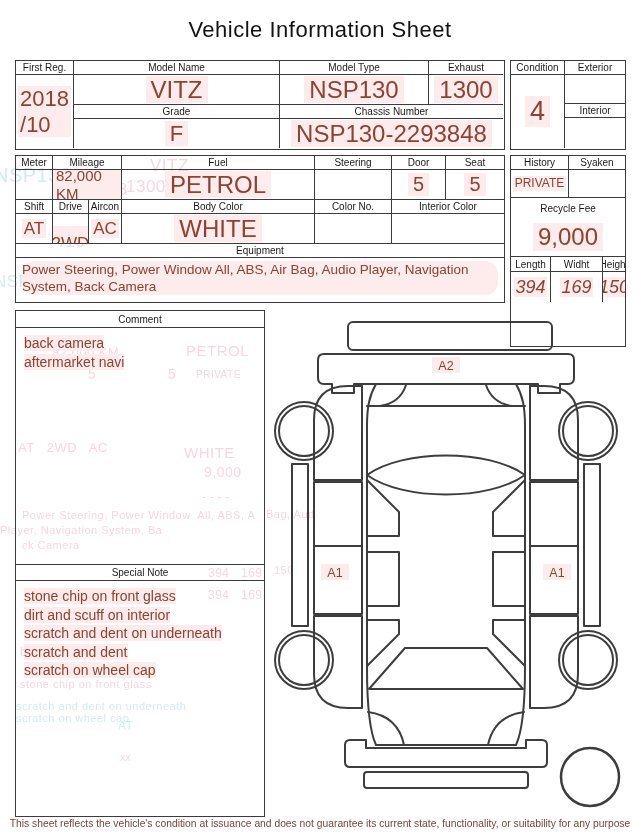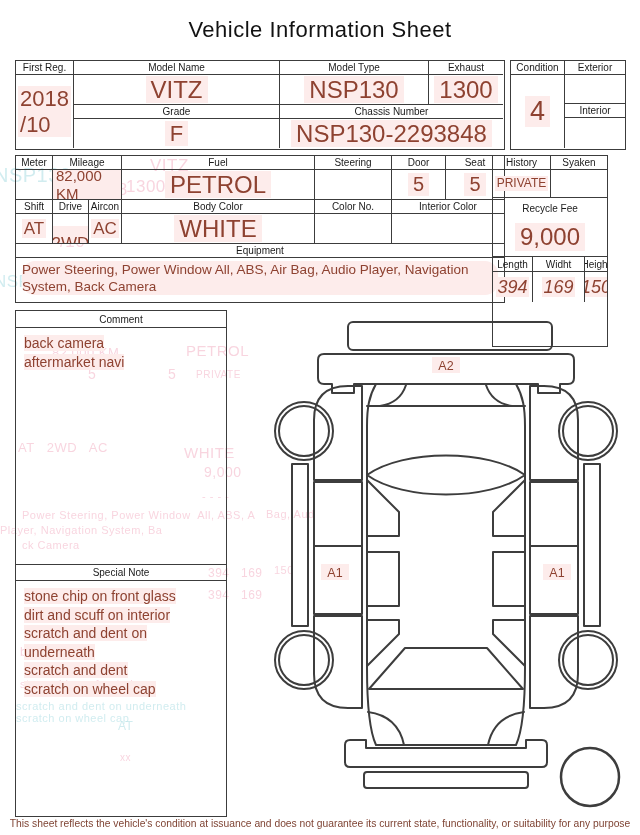"History" div.tbl { left: 492px -> 510px }
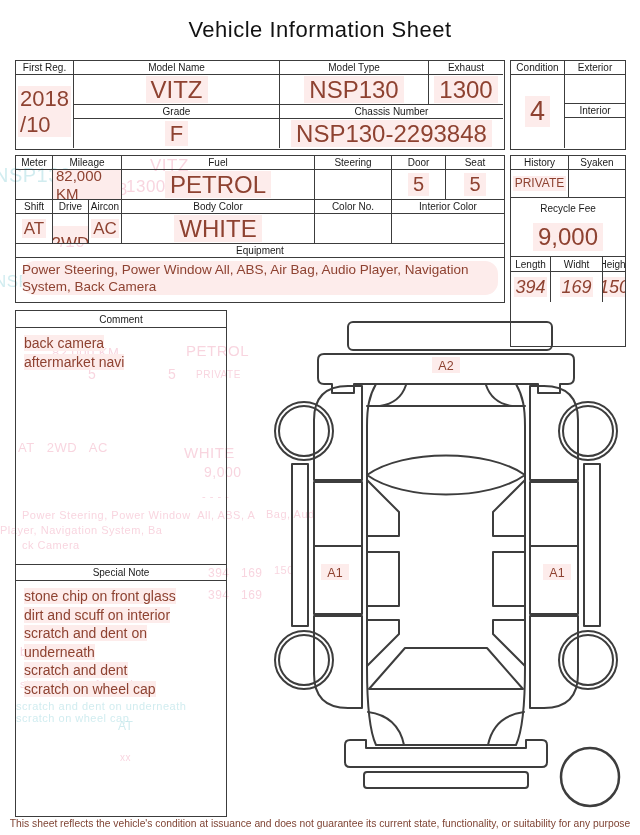"Comment" .notes-box { width: 212px -> 250px }
